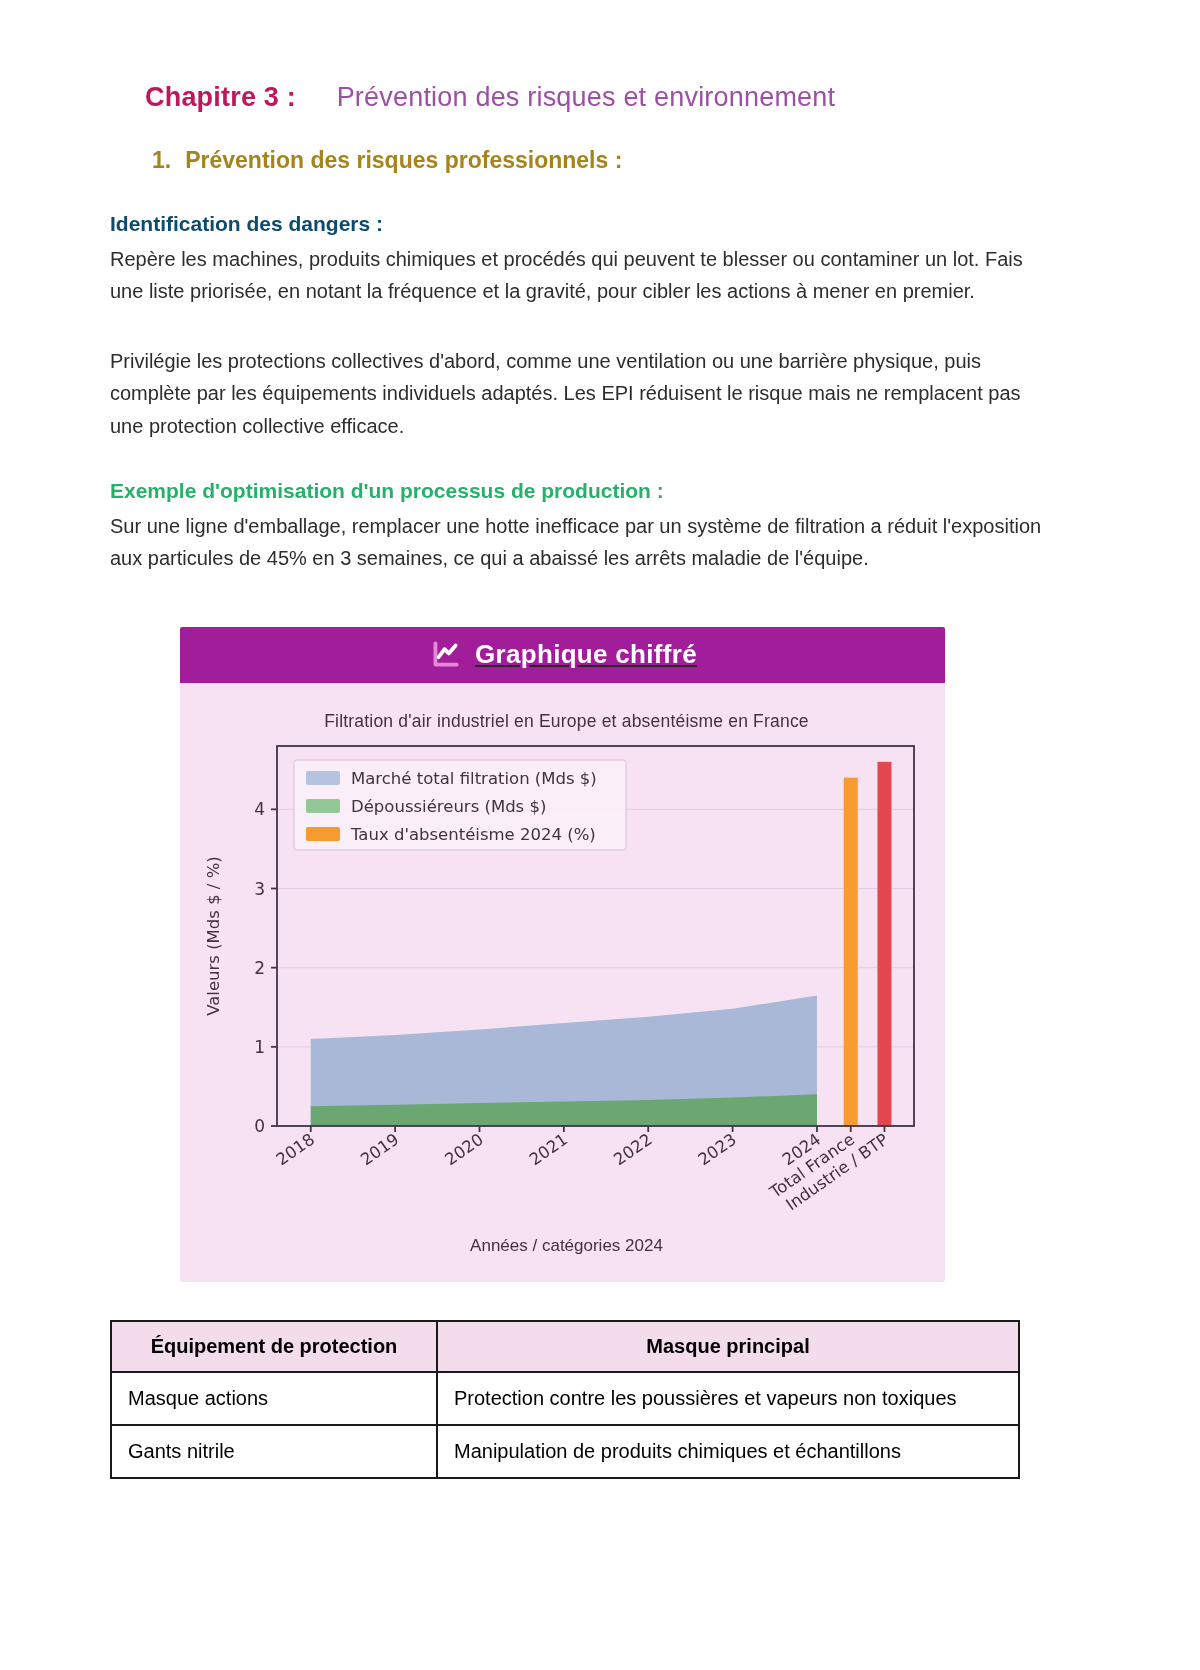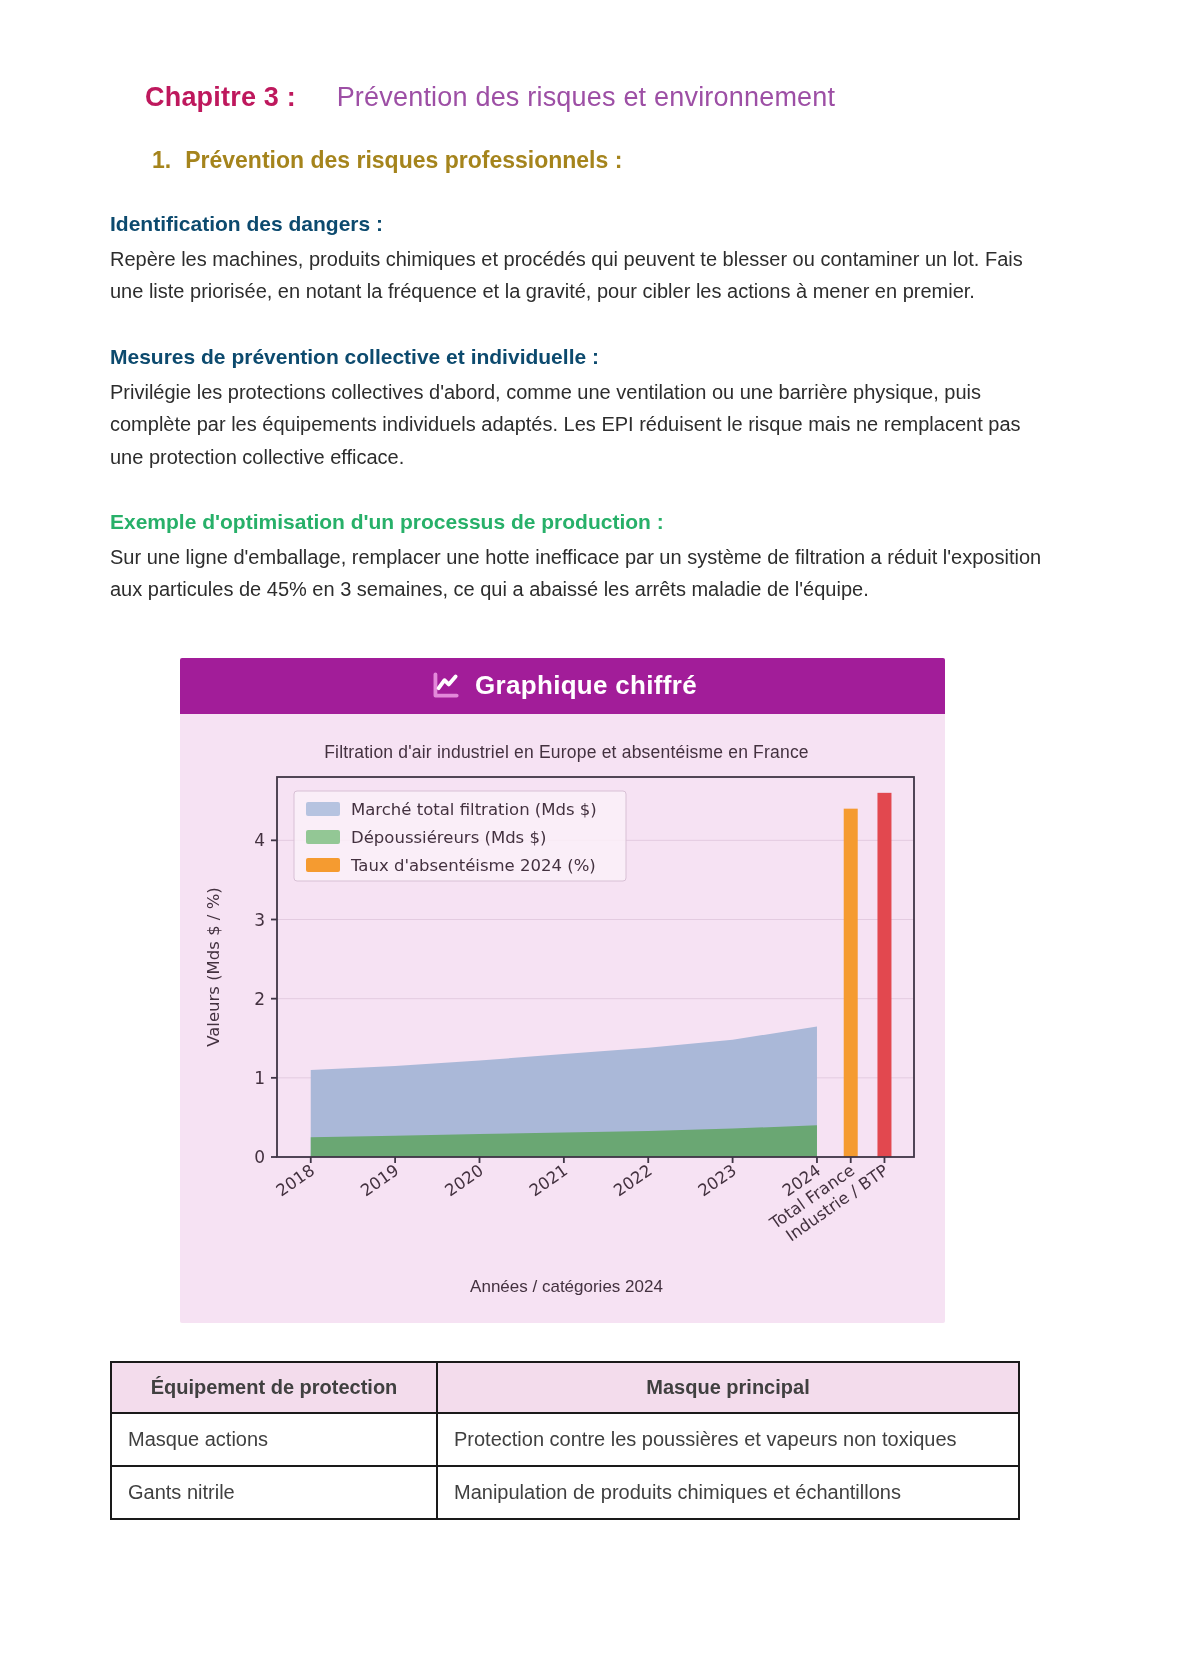"Mesures de prévention collective et" div.block-heading { html: <div>Mesures de prévention collective et individuelle :</div> -> none }
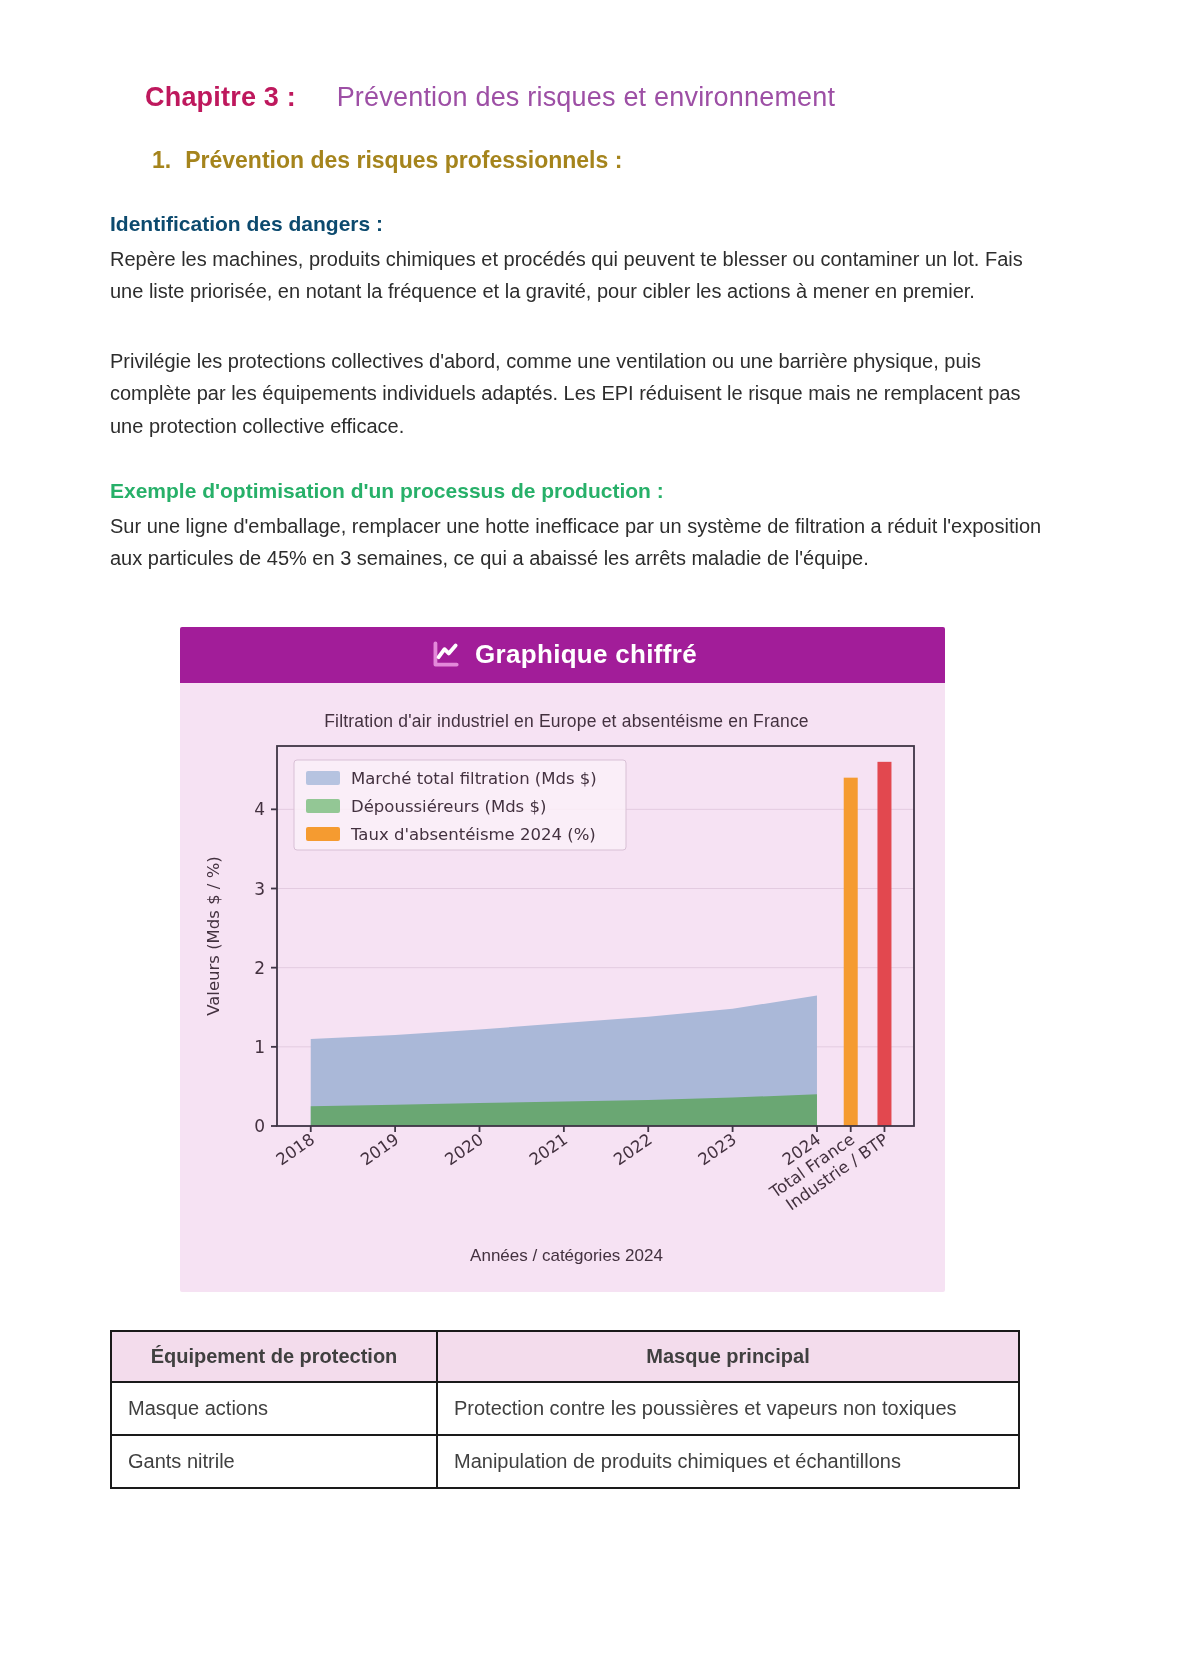"Graphique chiffré" .chart-card-header { text-decoration: none -> underline }
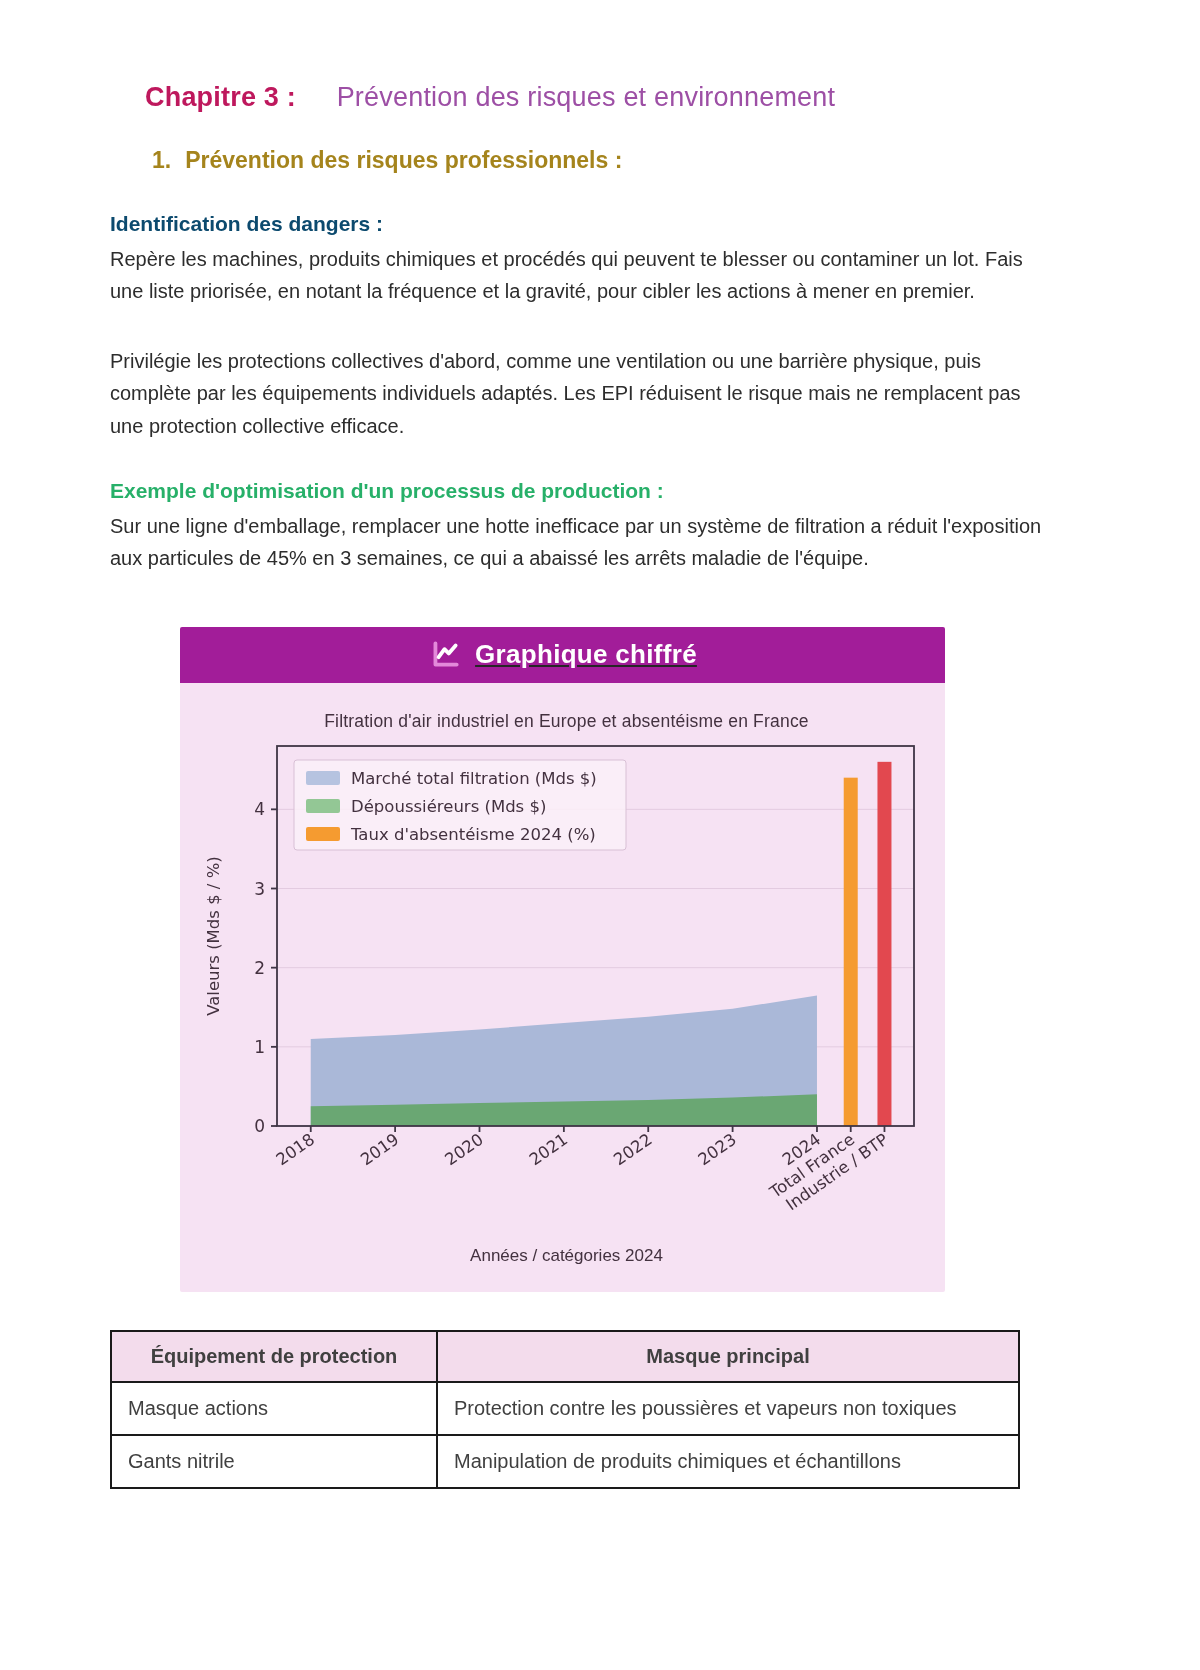"Années / catégories 2024" .chart-xlabel { margin-top: 10px -> 0px }
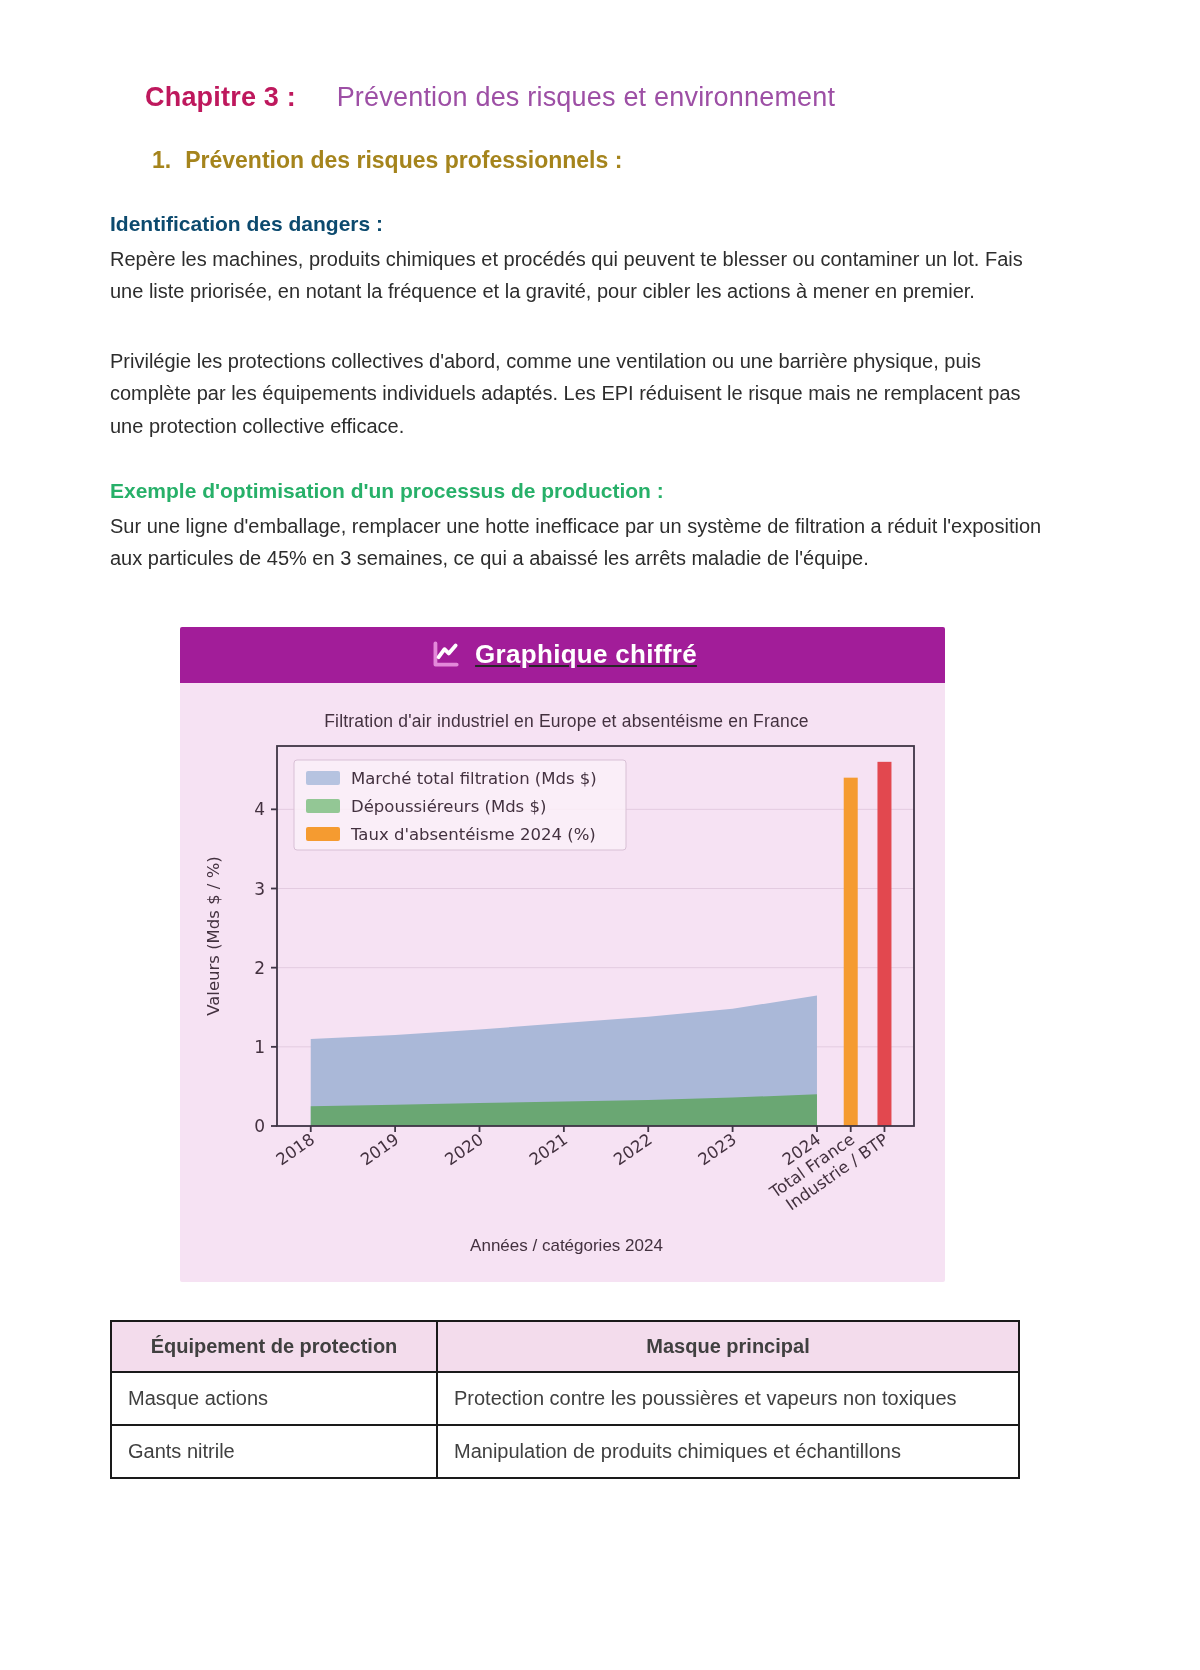"Équipement de protection" table.equip-table { color: #404040 -> #000000 }
